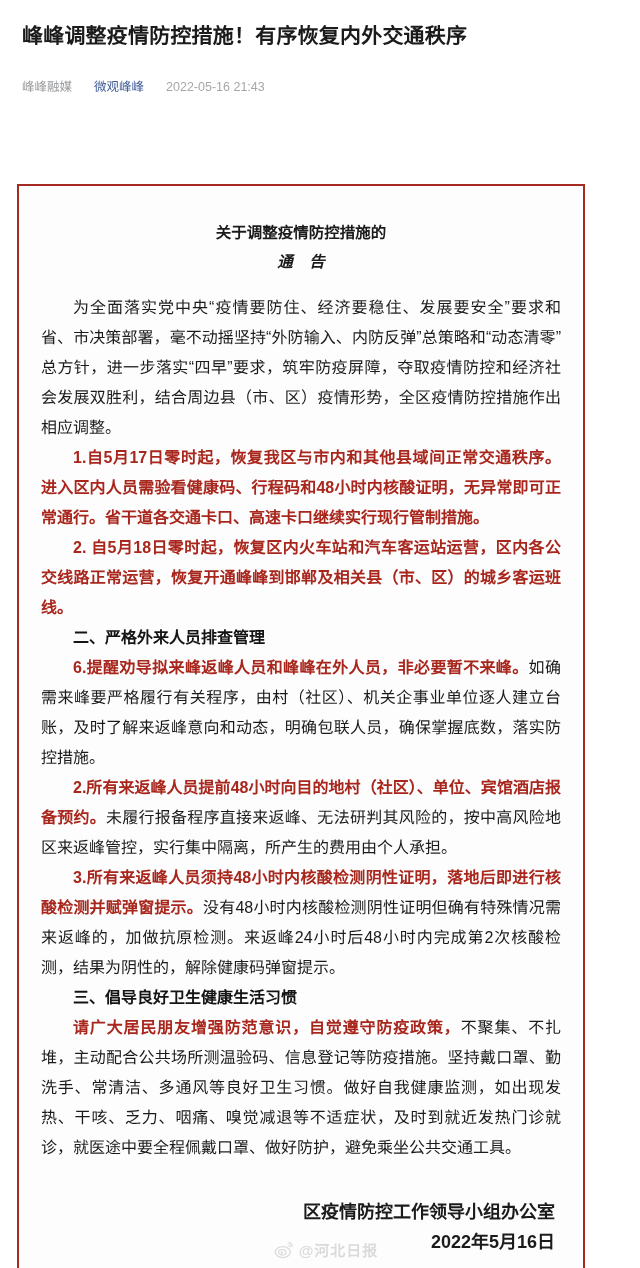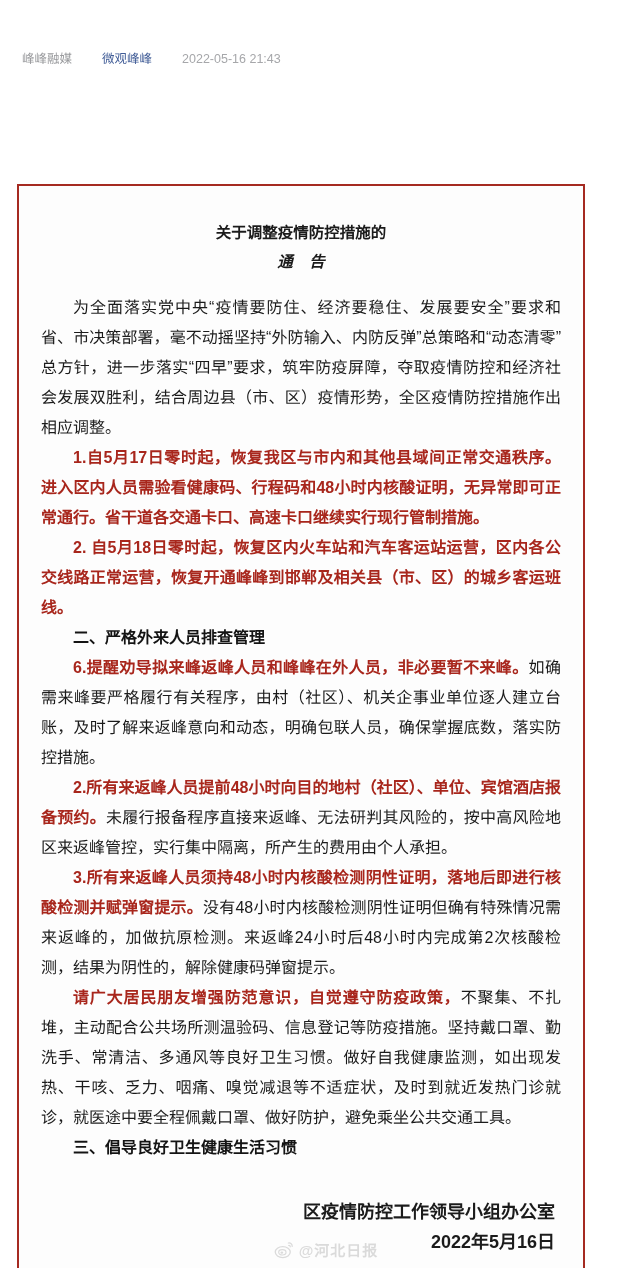"峰峰调整疫情防控措施！有序恢复内外交通秩序" h1.article-title { html: none -> <h1>峰峰调整疫情防控措施！有序恢复内外交通秩序</h1> }
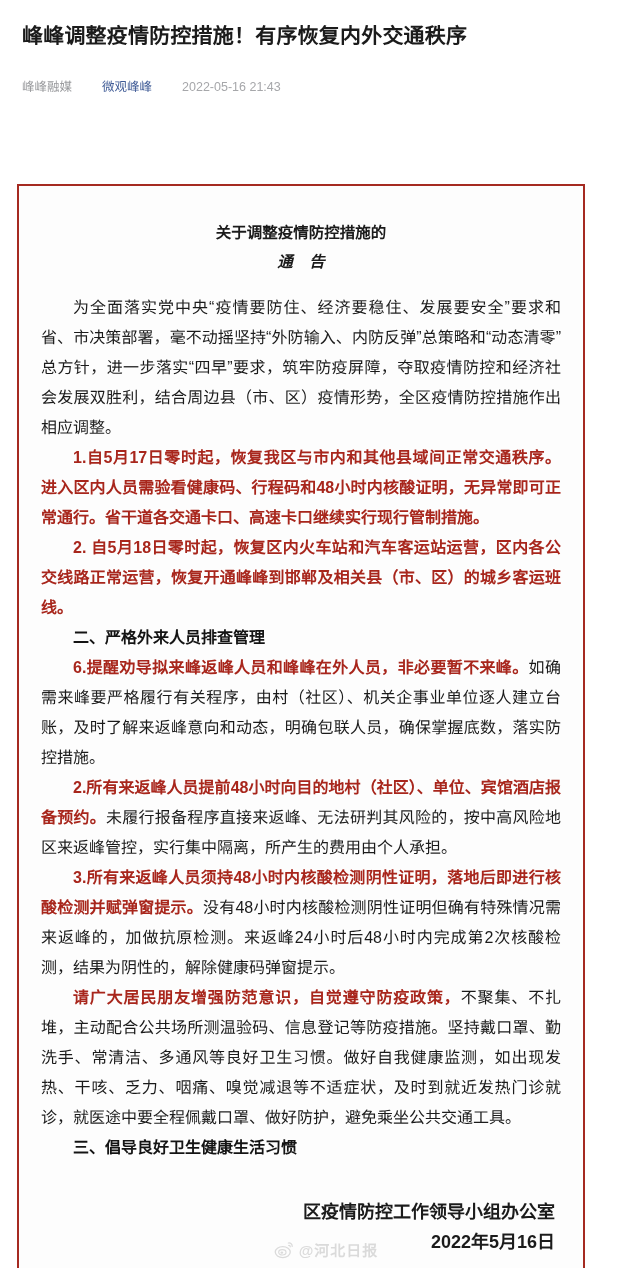"峰峰融媒" .meta-row { gap: 30px -> 22px }
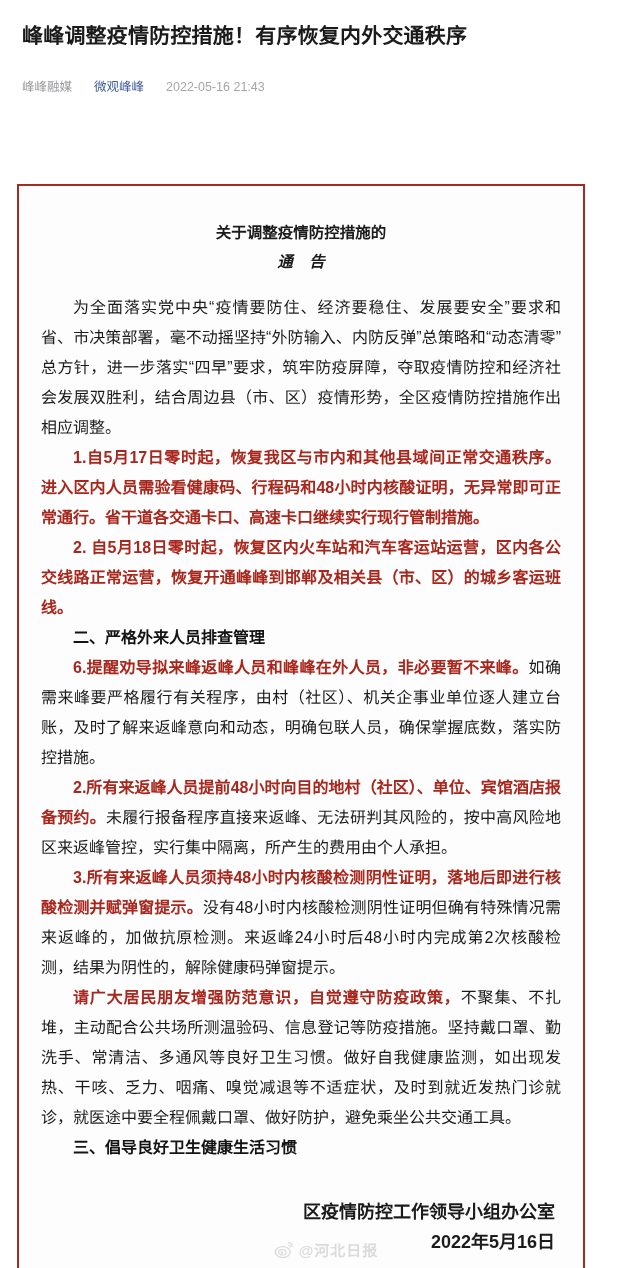"请广大居民朋友增强防范意识，自觉遵守防疫政策，不聚集、不扎堆，主动配合公共场所测" p.para { order: before "三、倡导良好卫生健康生活习惯" -> after "三、倡导良好卫生健康生活习惯" }
